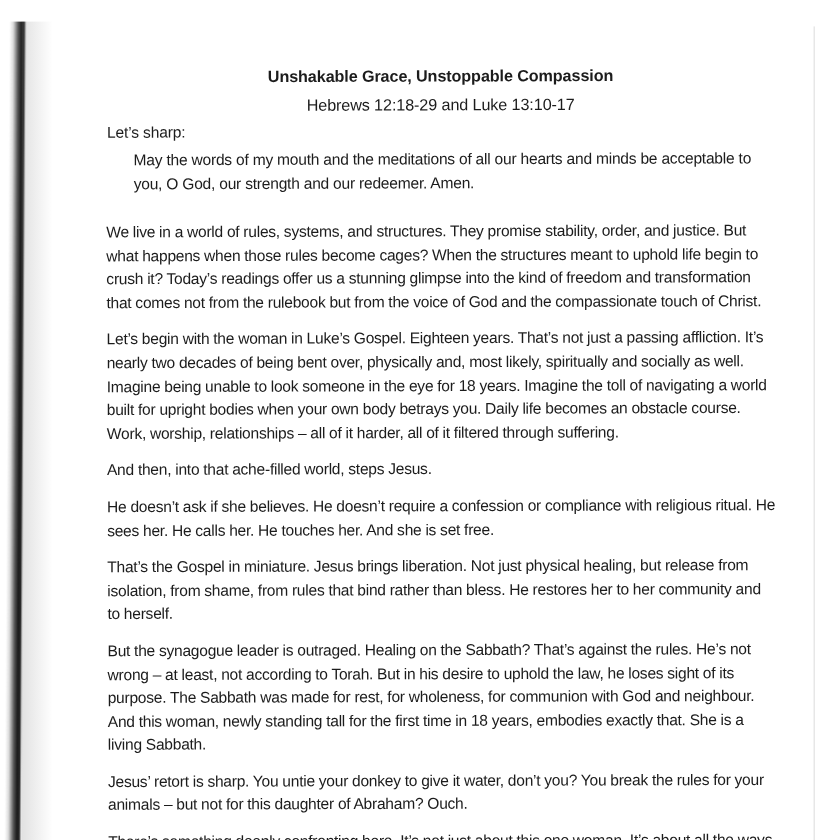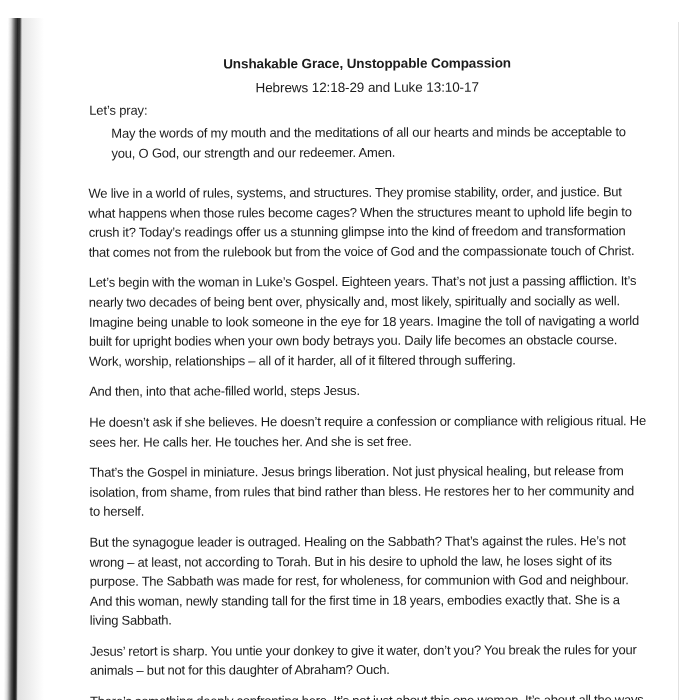"Let’s pray:" div.lets-pray { text: pray -> sharp }
